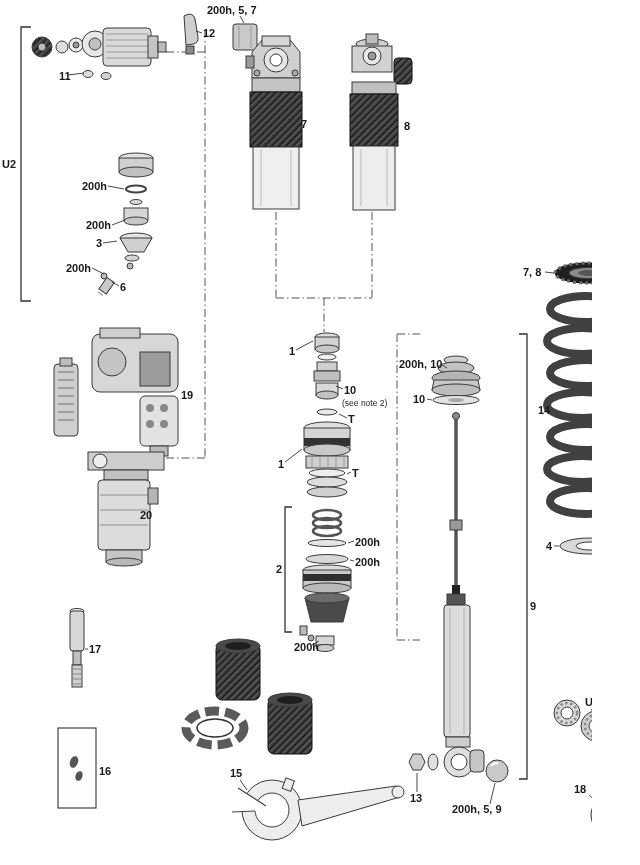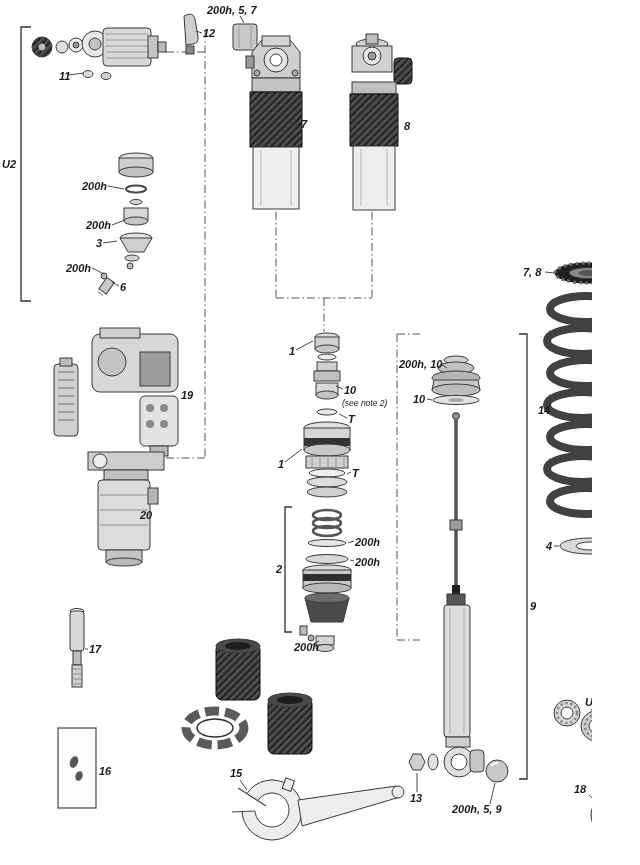"200h, 5, 7" .canvas { font-style: italic -> none }
